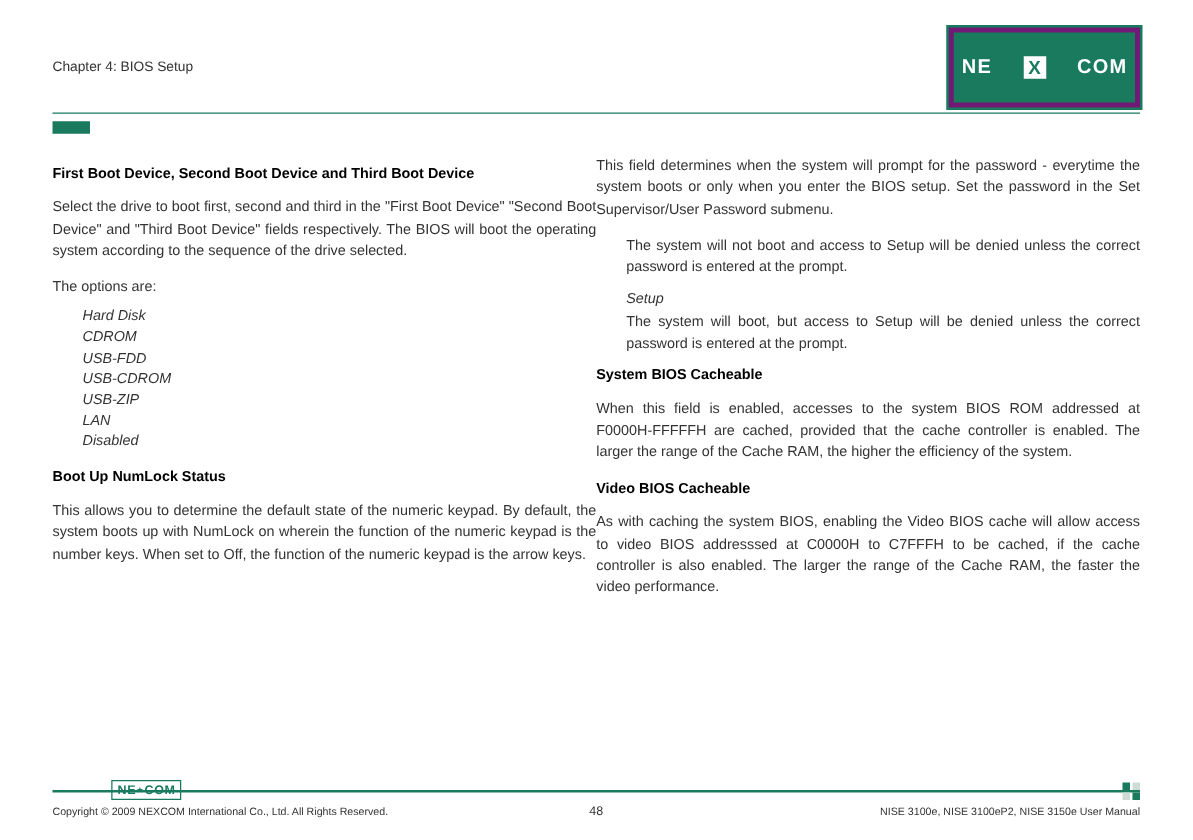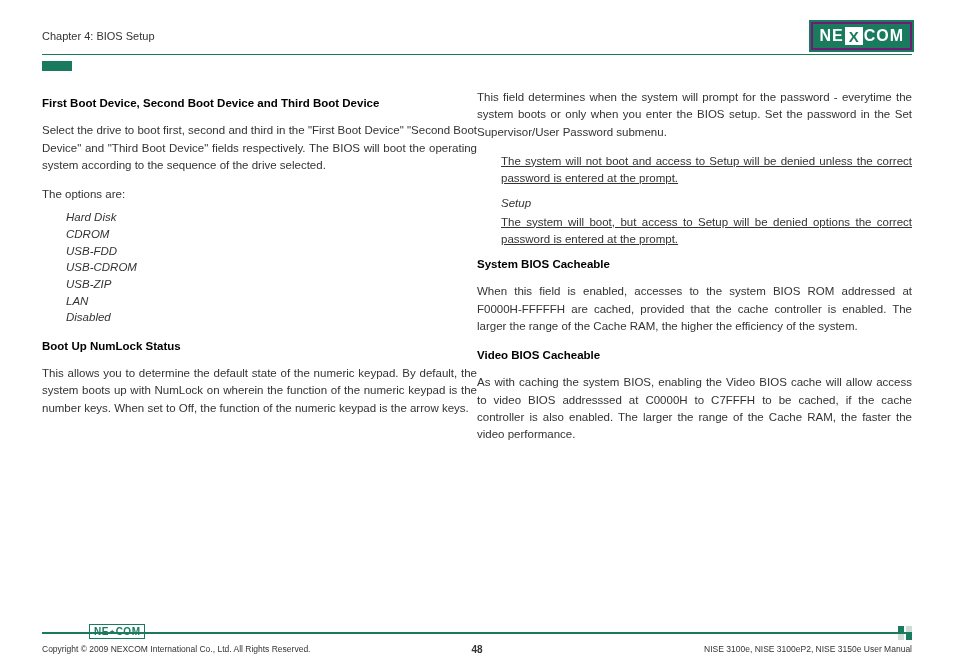"NE" .logo-box-big { border: 2px solid #701a75 -> 4px solid #701a75; gap: none -> 24px; padding: 3px 6px -> 19px 6px }
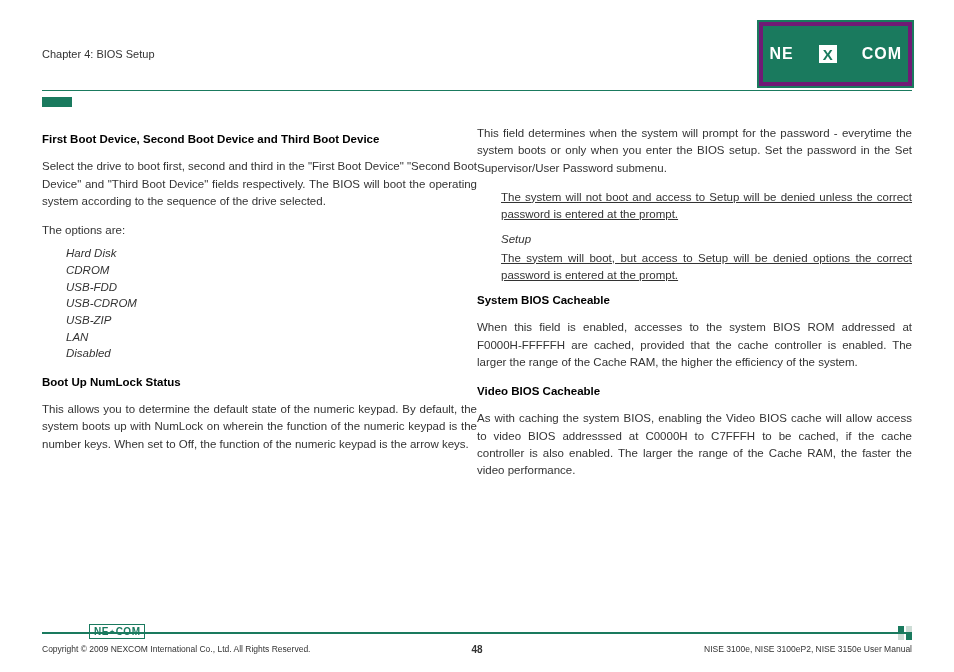"The system will not boot" .sub-block .sub-text { text-decoration: underline -> none }
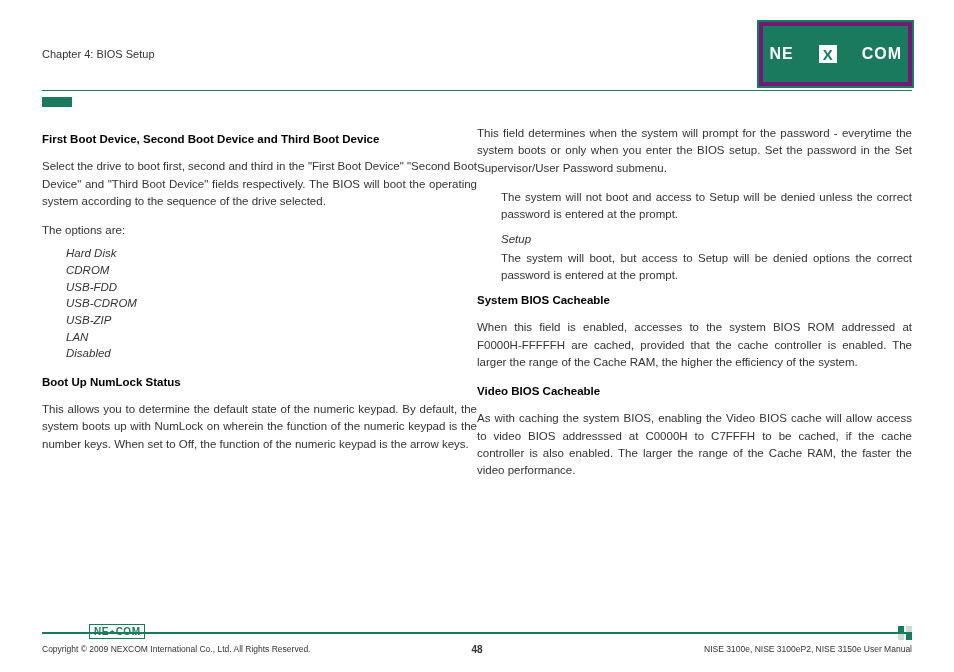"The system will boot, but" div.sub-text { text: options -> unless }
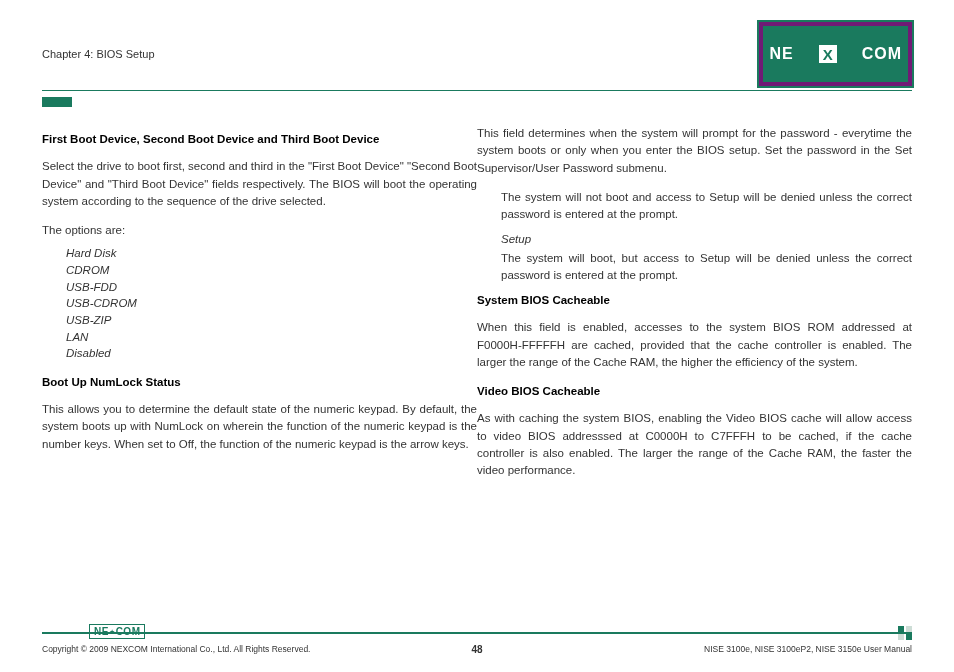"48" .page-num { font-weight: 700 -> 400 }
